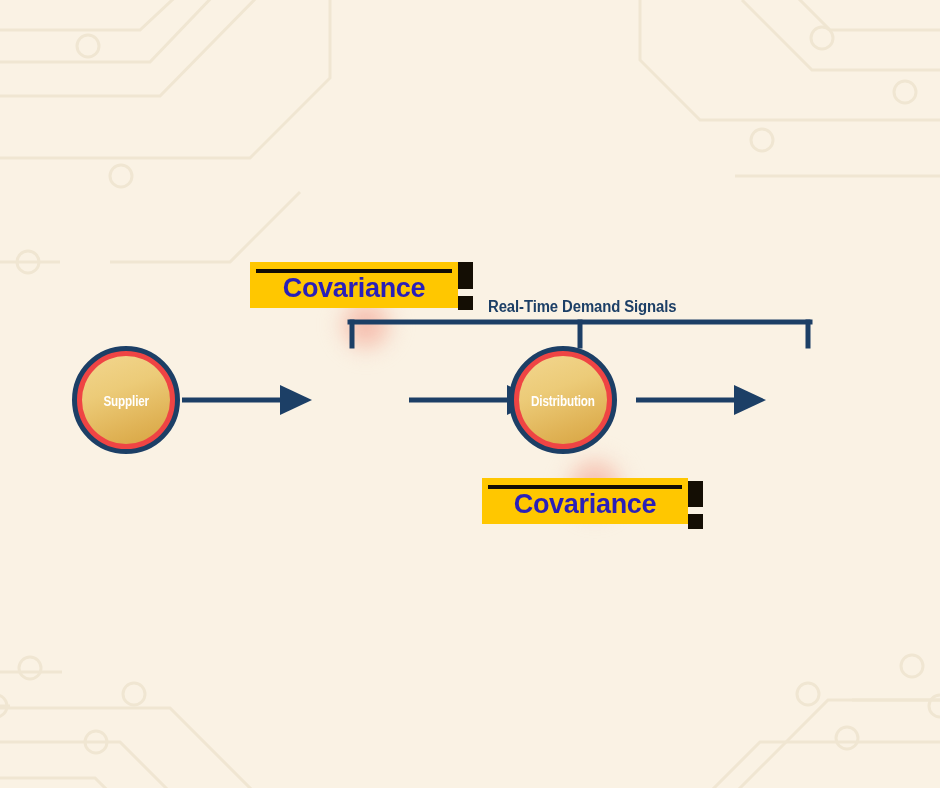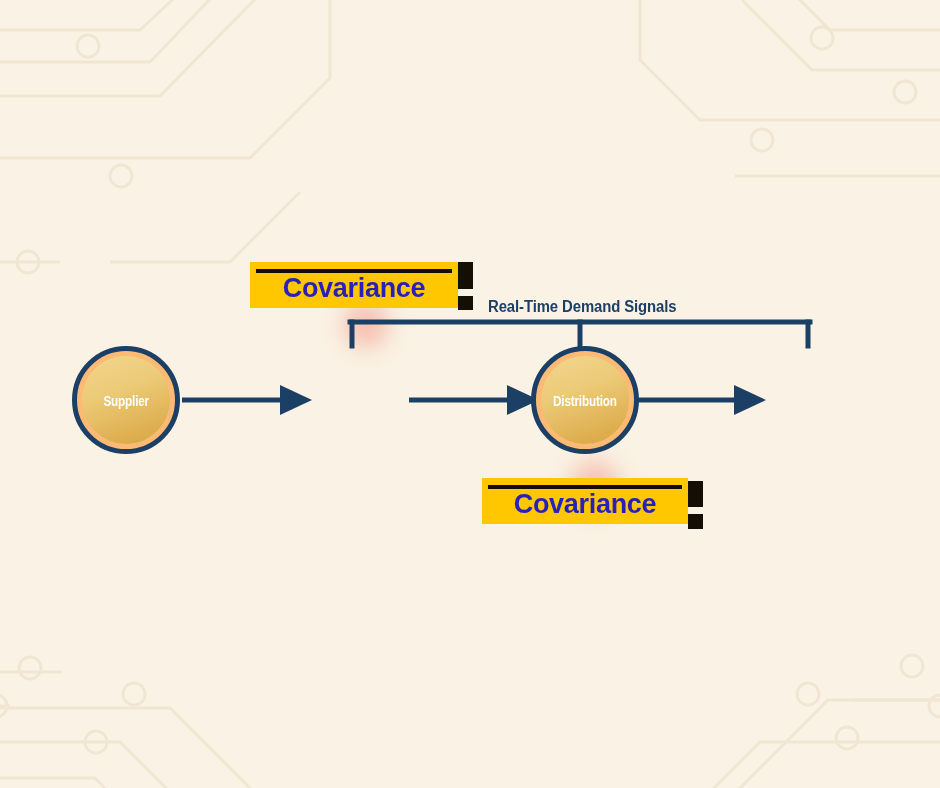"Supplier" .node { background: #fdba74 -> #ef4444 }
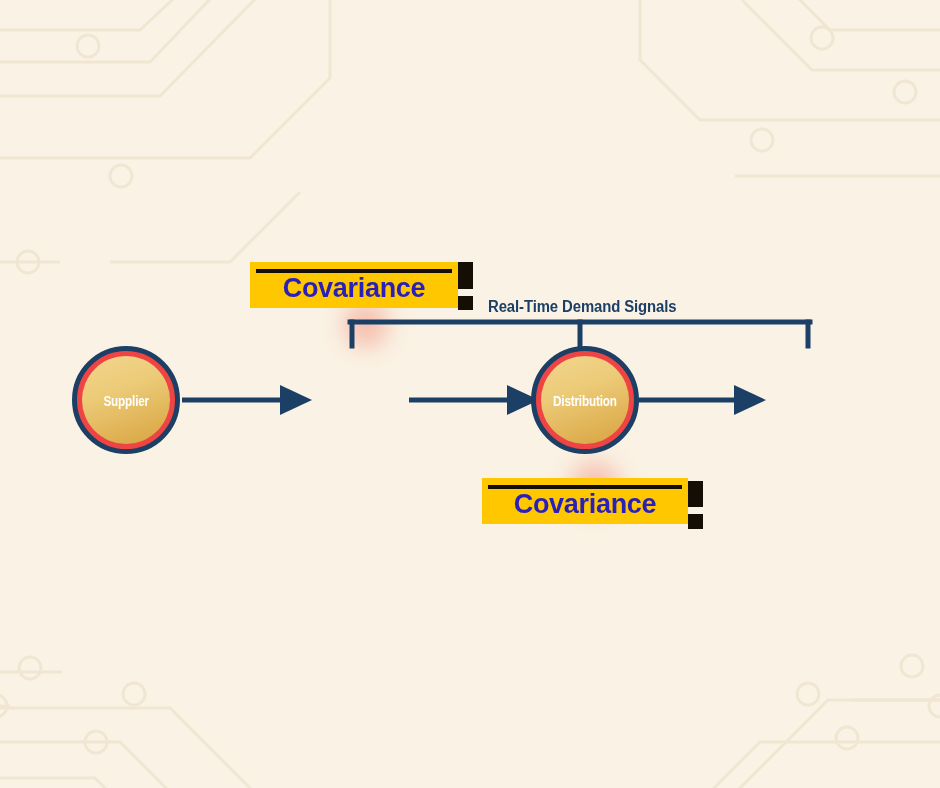"Distribution" .node.n-distribution { left: 531px -> 509px }
